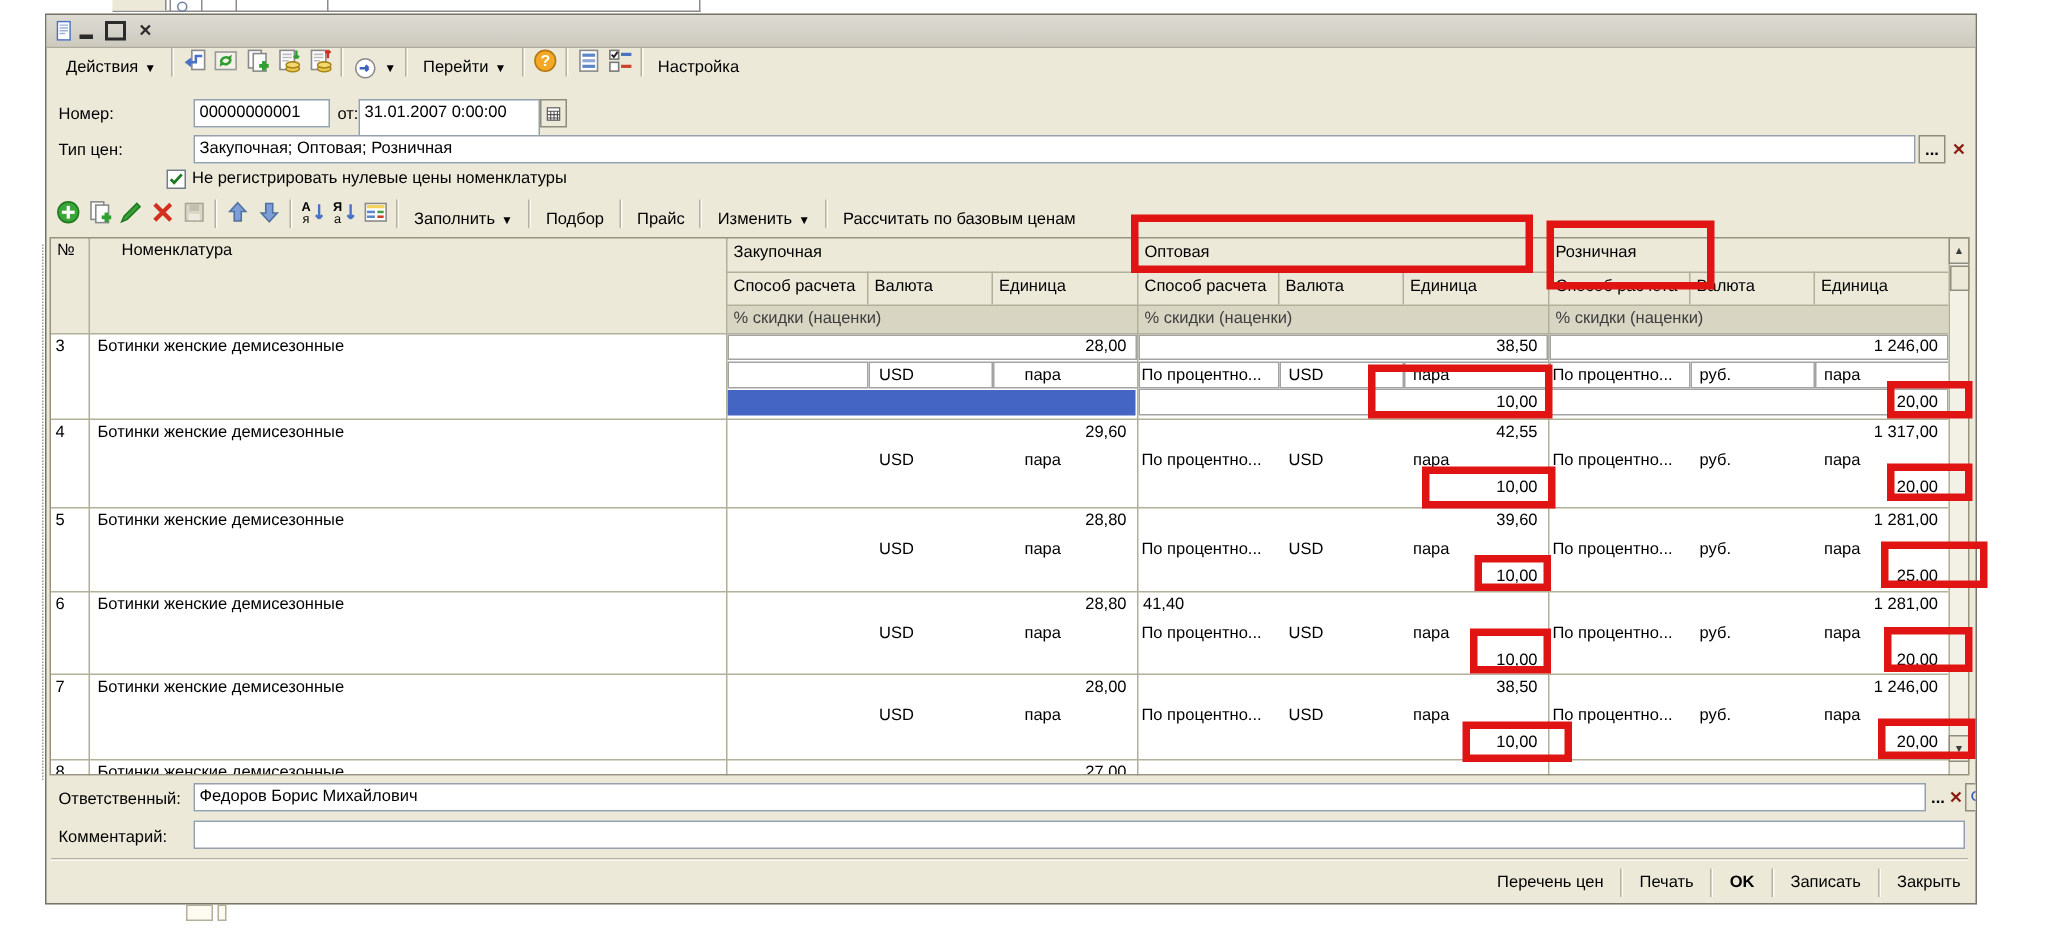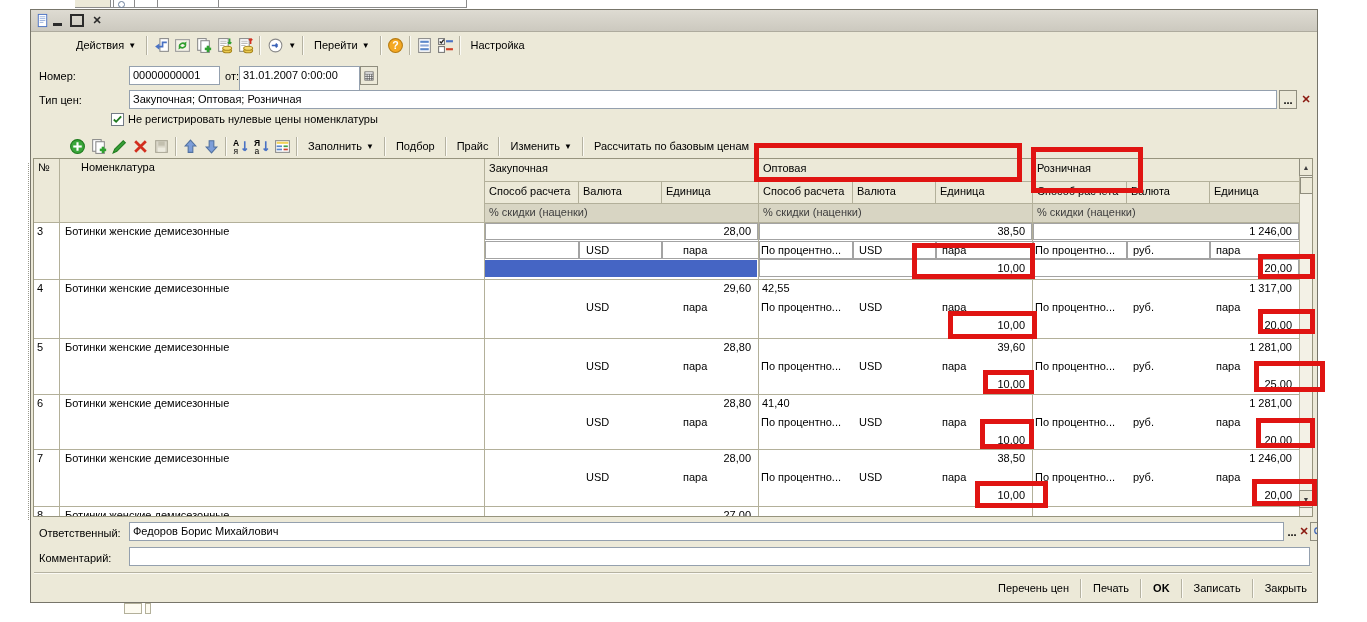"Действия" .tb { align-items: center -> none; margin-left: 32px -> none }
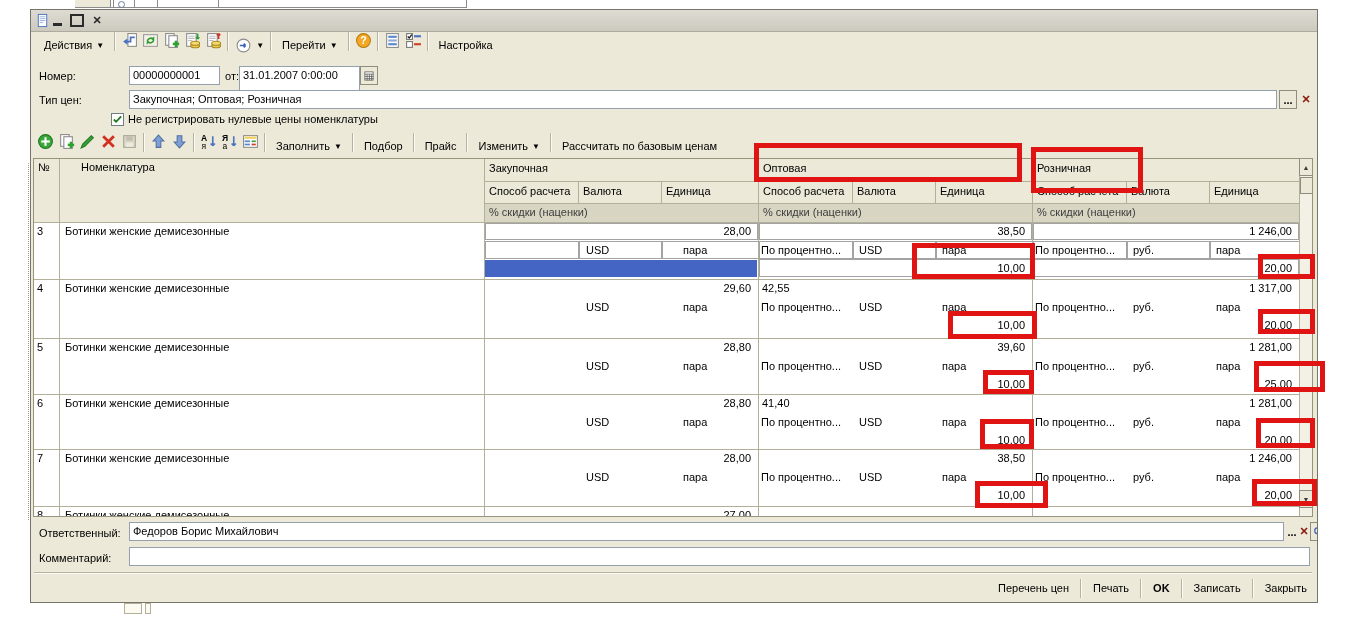"42,55" div.cellspan { text-align: none -> right }
